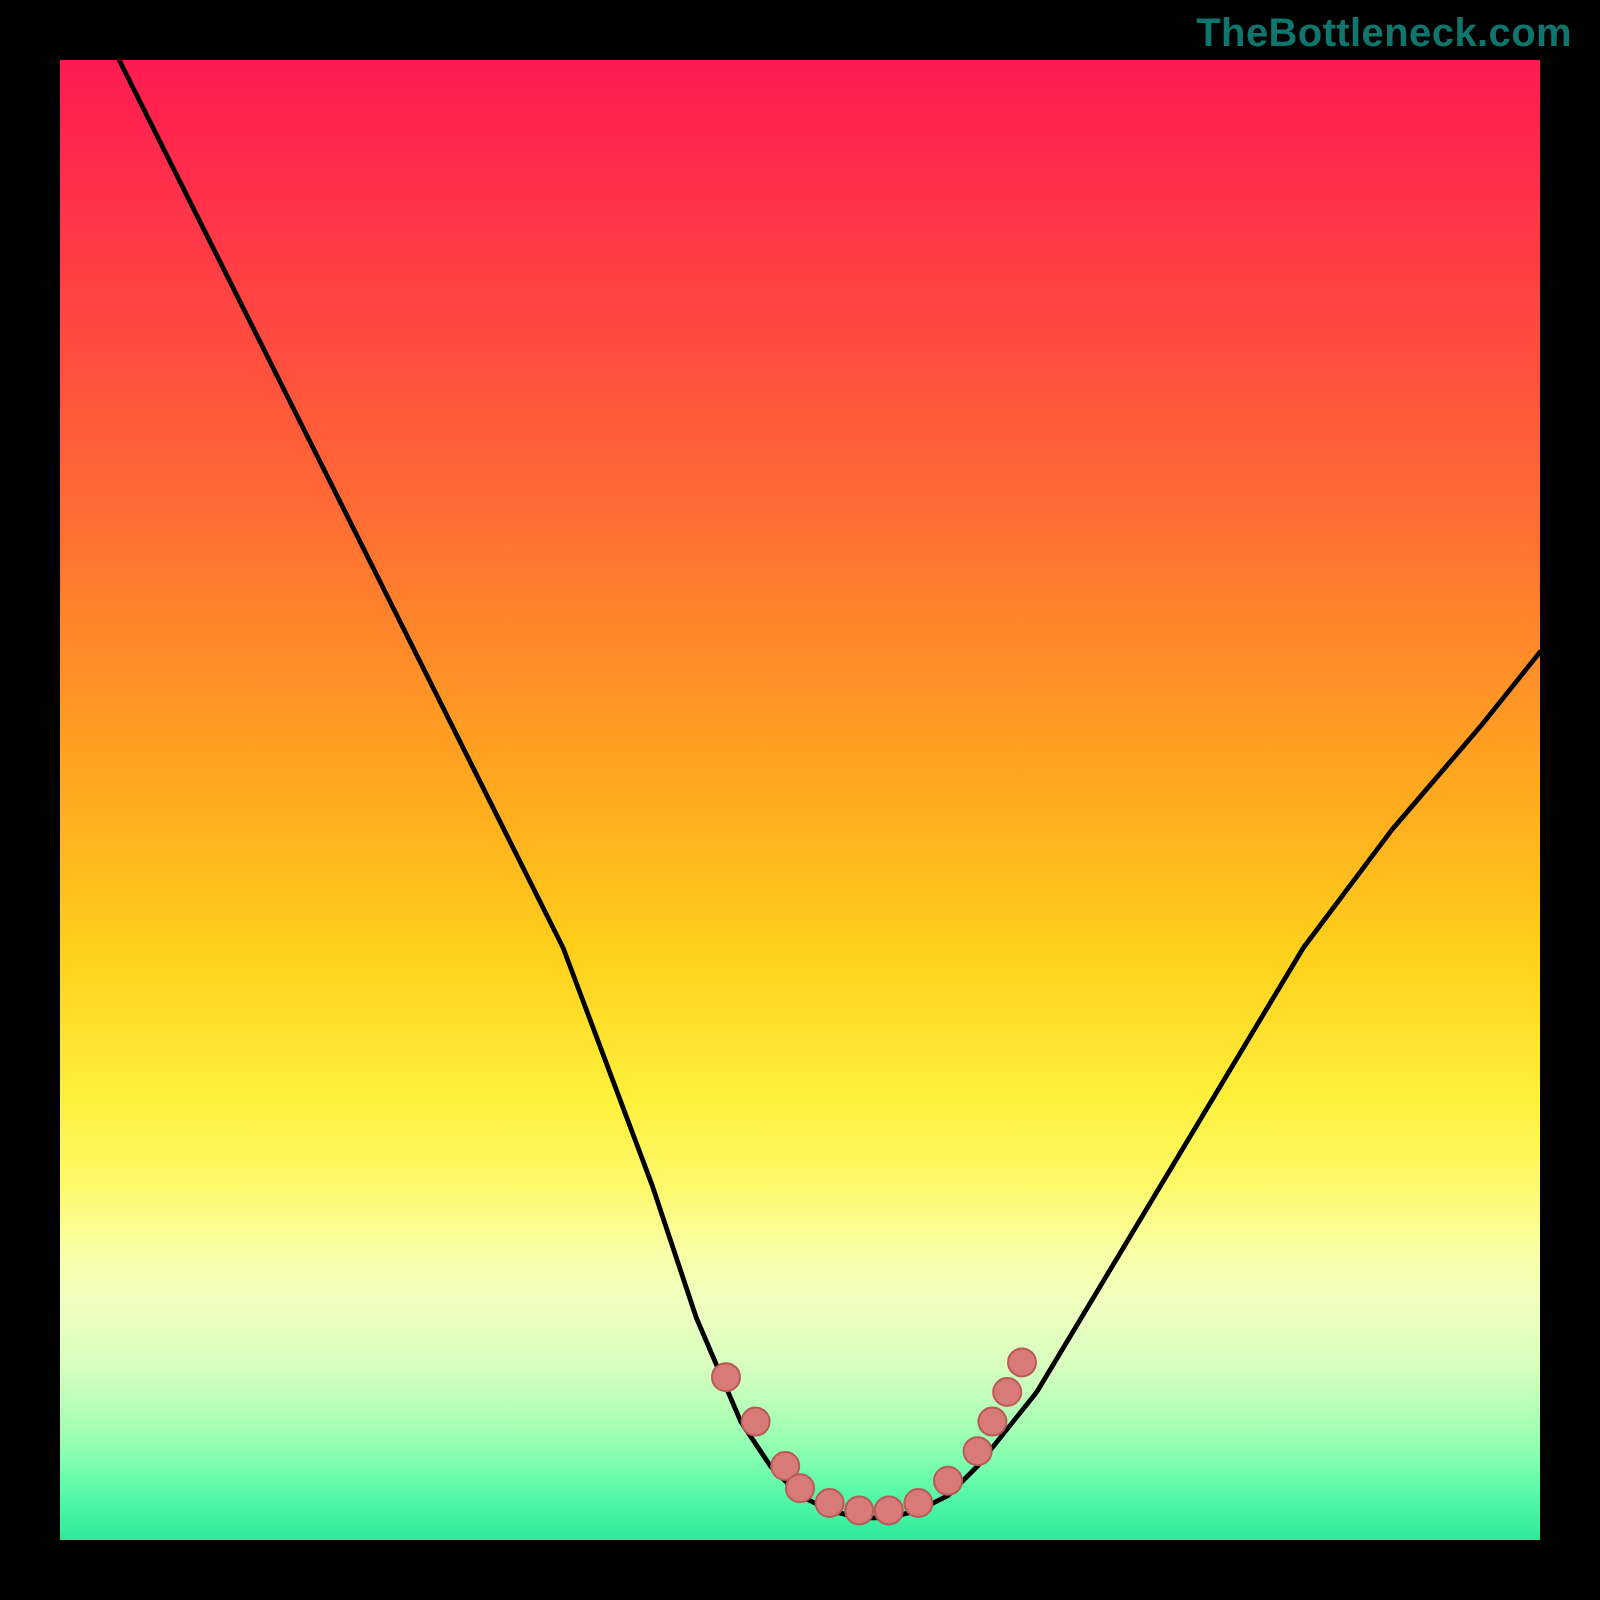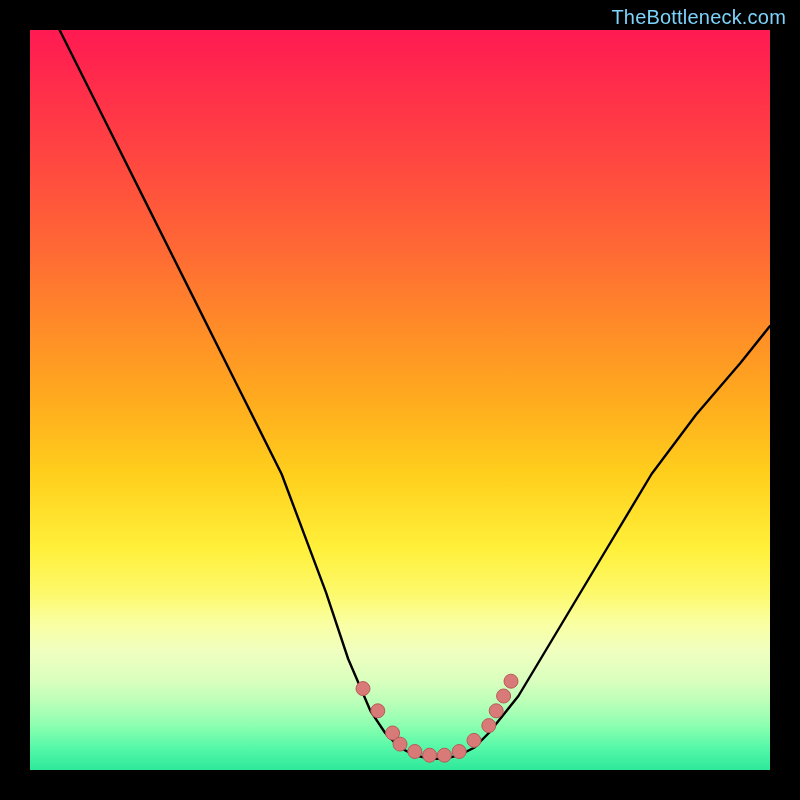"TheBottleneck.com" .watermark { color: #7dd3fc -> #0f766e; font-weight: 400 -> 700 }
